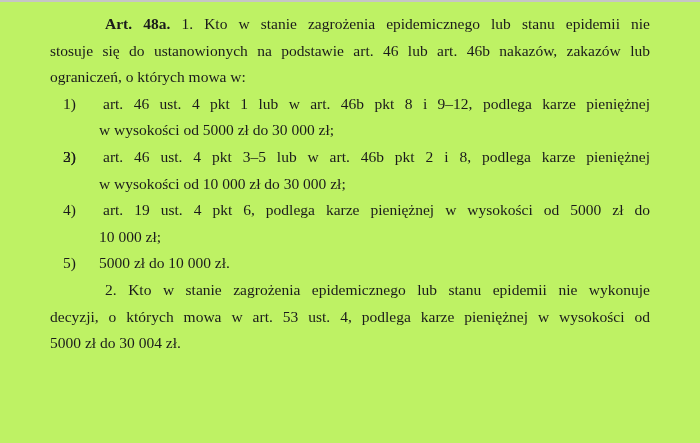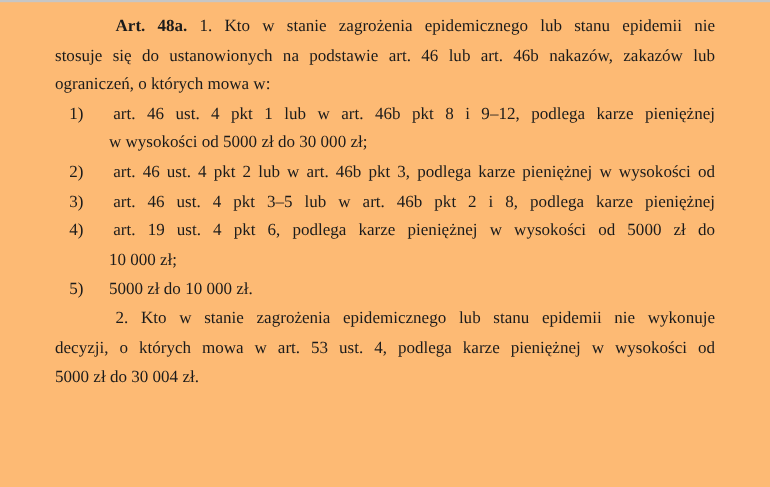"Art. 48a. 1. Kto w" .screen { background: #fdba74 -> #bef264 }
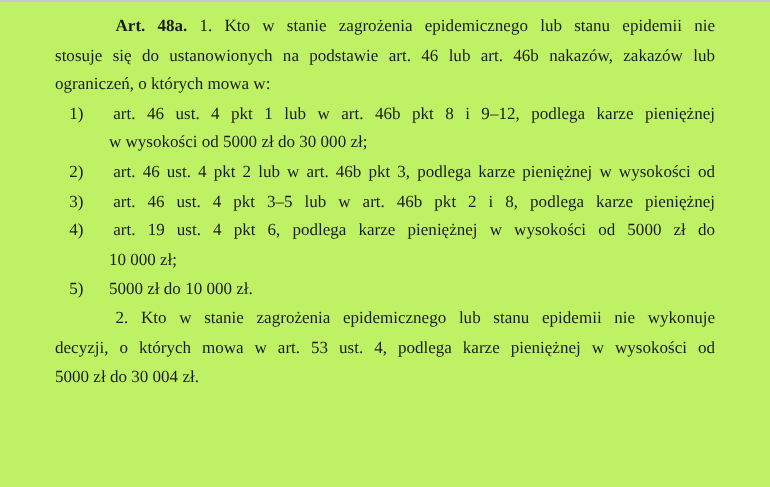"art. 46 ust. 4 pkt 2" div.line { html: <div>art. 46 ust. 4 pkt 2 lub w art. 46b pkt 3, podlega karze pieniężnej w wysokości od</div> -> none }
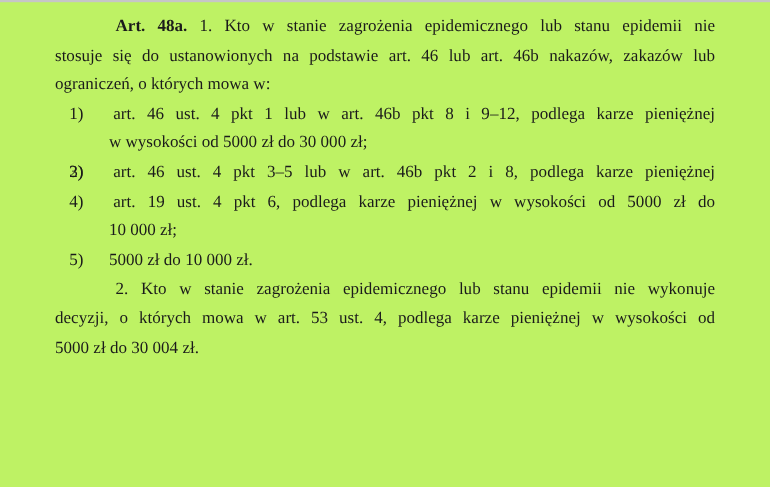"w wysokości od 10 000" div.line { html: none -> <div>w wysokości od 10 000 zł do 30 000 zł;</div> }
